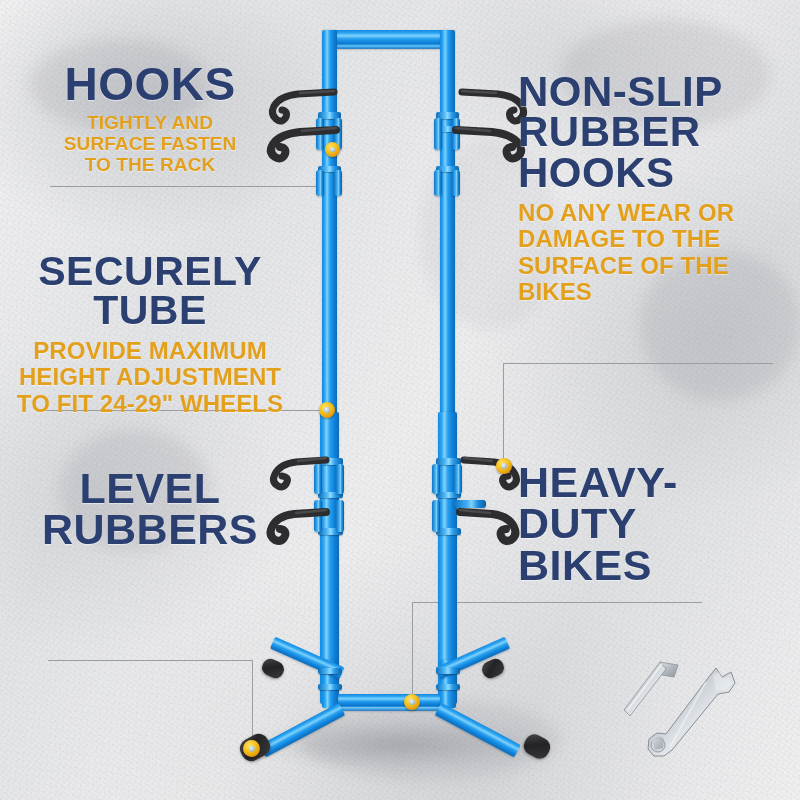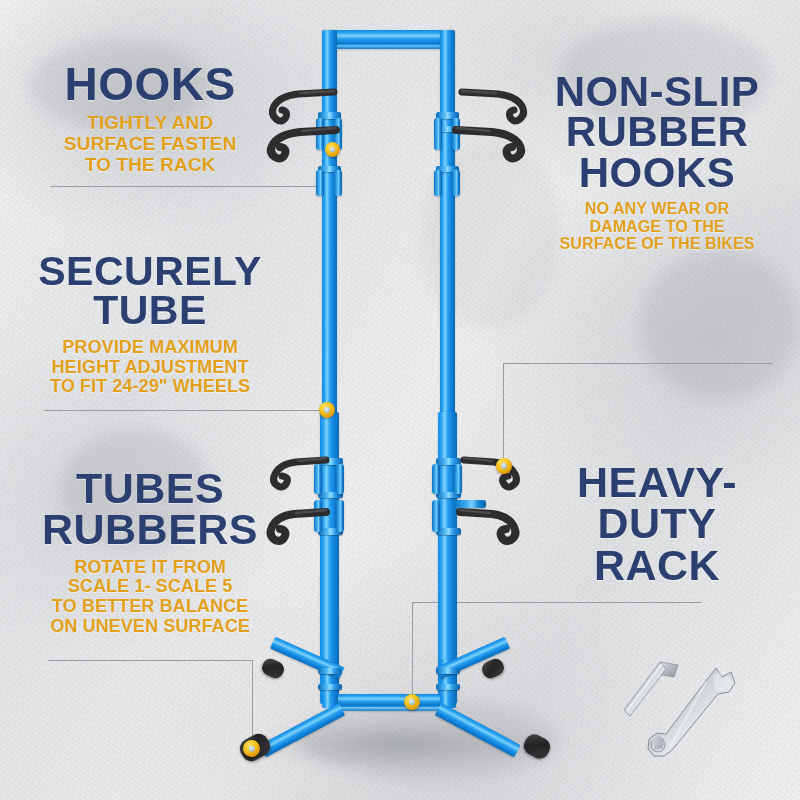"NON-SLIP" .c-right .head, .c-right .body { text-align: center -> left }
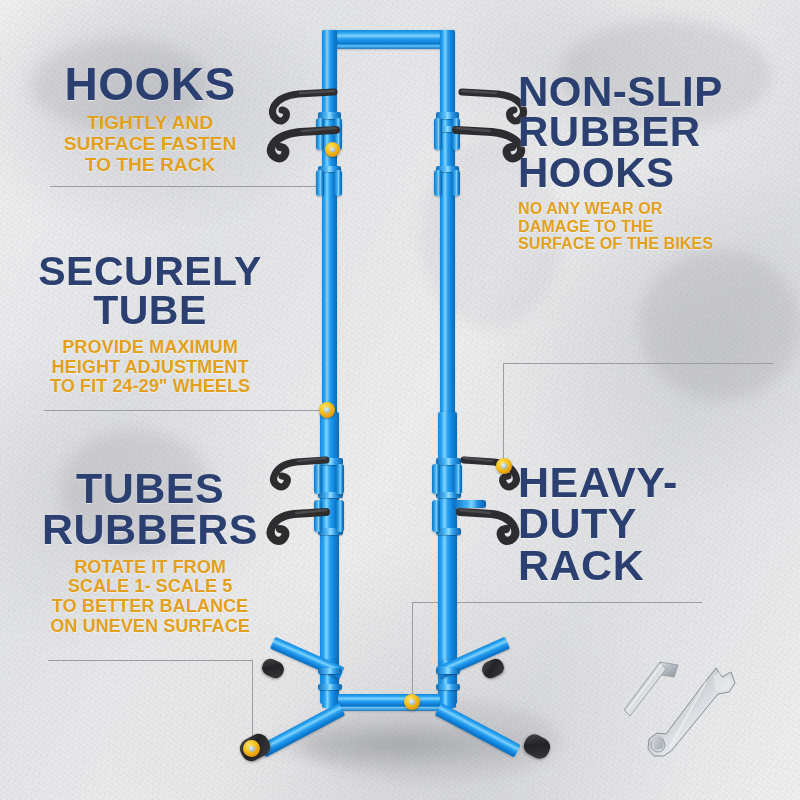"NO ANY WEAR OR" #callout-nonslip .body { font-size: 16px -> 24px }
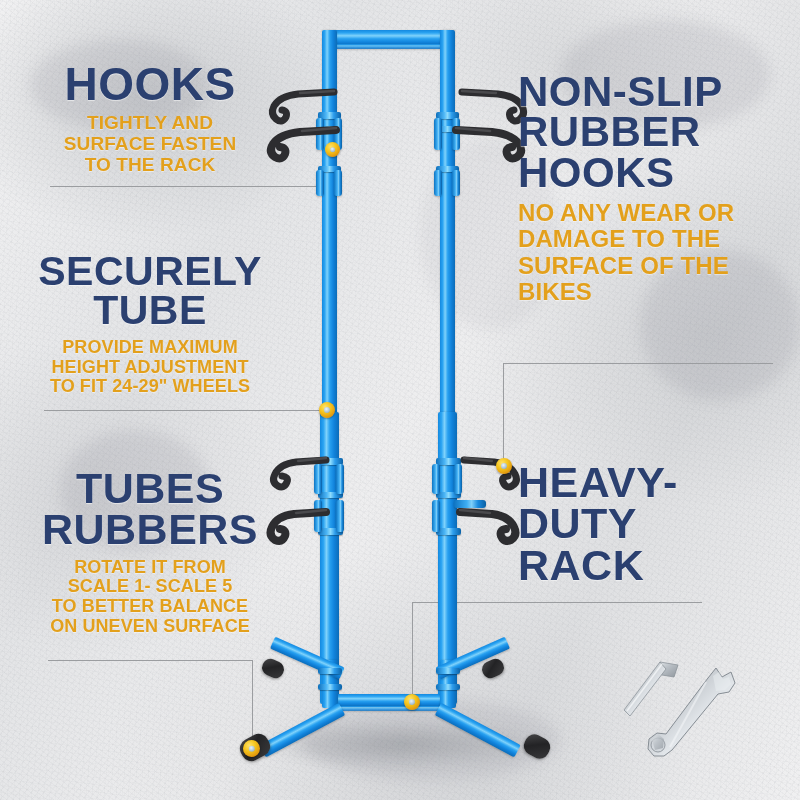"PROVIDE MAXIMUM" #callout-extension .body { font-size: 18px -> 24px }
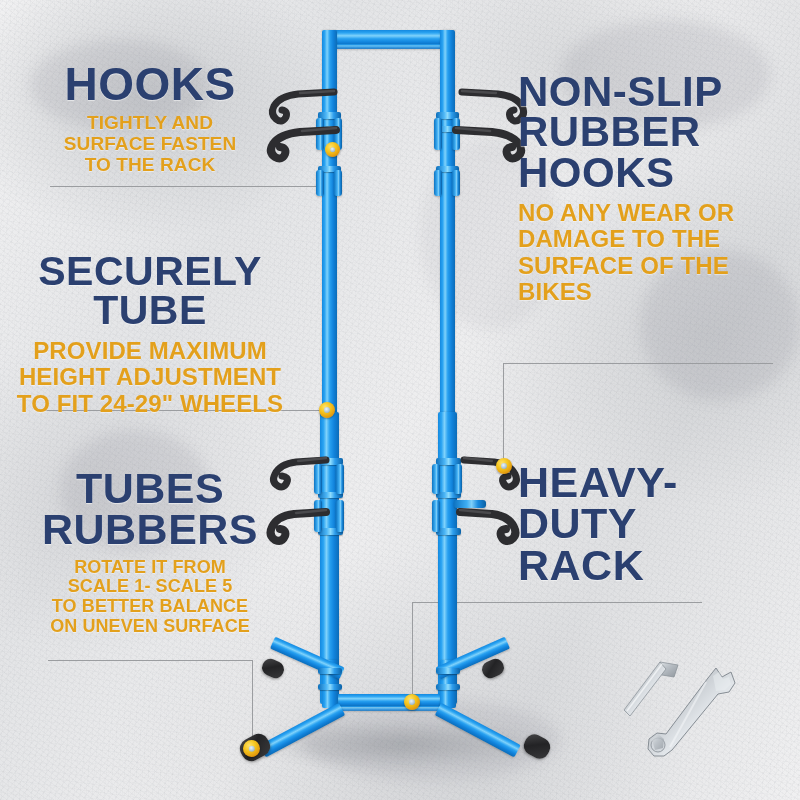"TUBES" div.head { text: TUBES -> LEVEL }
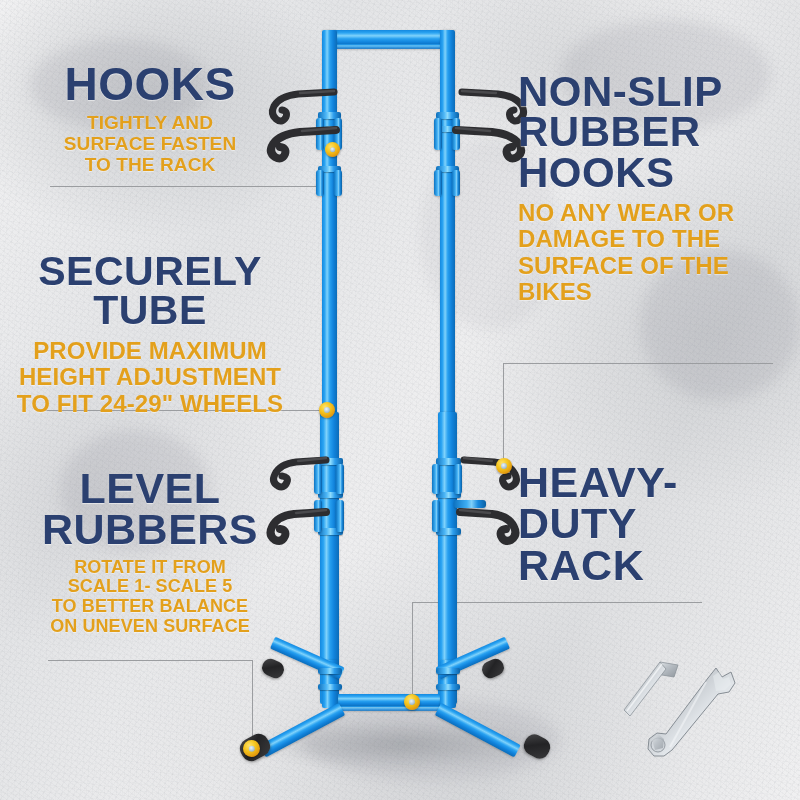"HEAVY-DUTY" div.head { text: RACK -> BIKES }
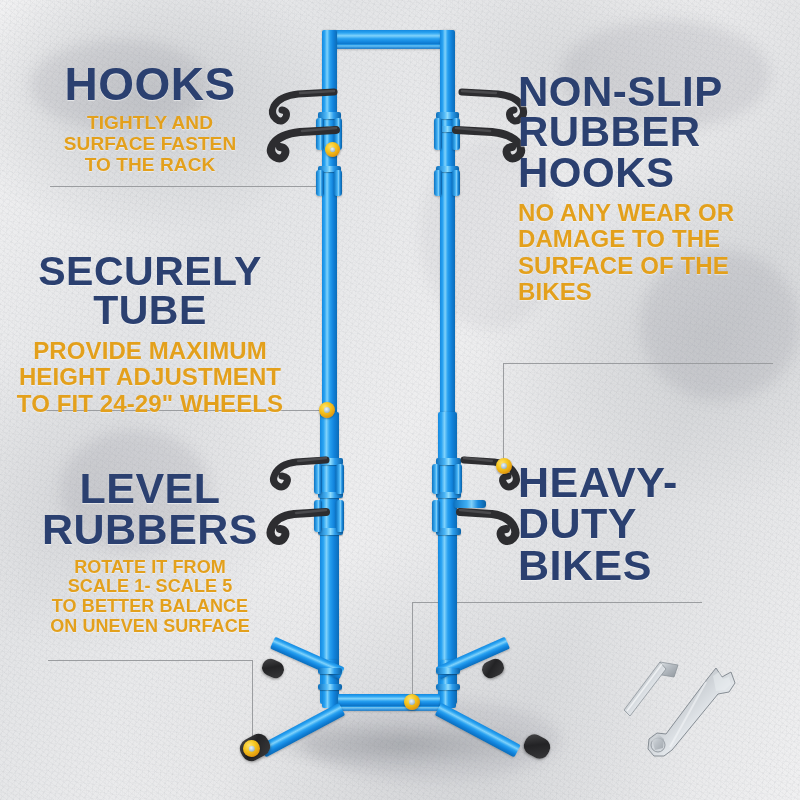"ROTATE IT FROM" div.body { html: <div>ROTATE IT FROM SCALE 1- SCALE 5 TO BETTER BALANCE ON UNEVEN SURFACE</div> -> none }
